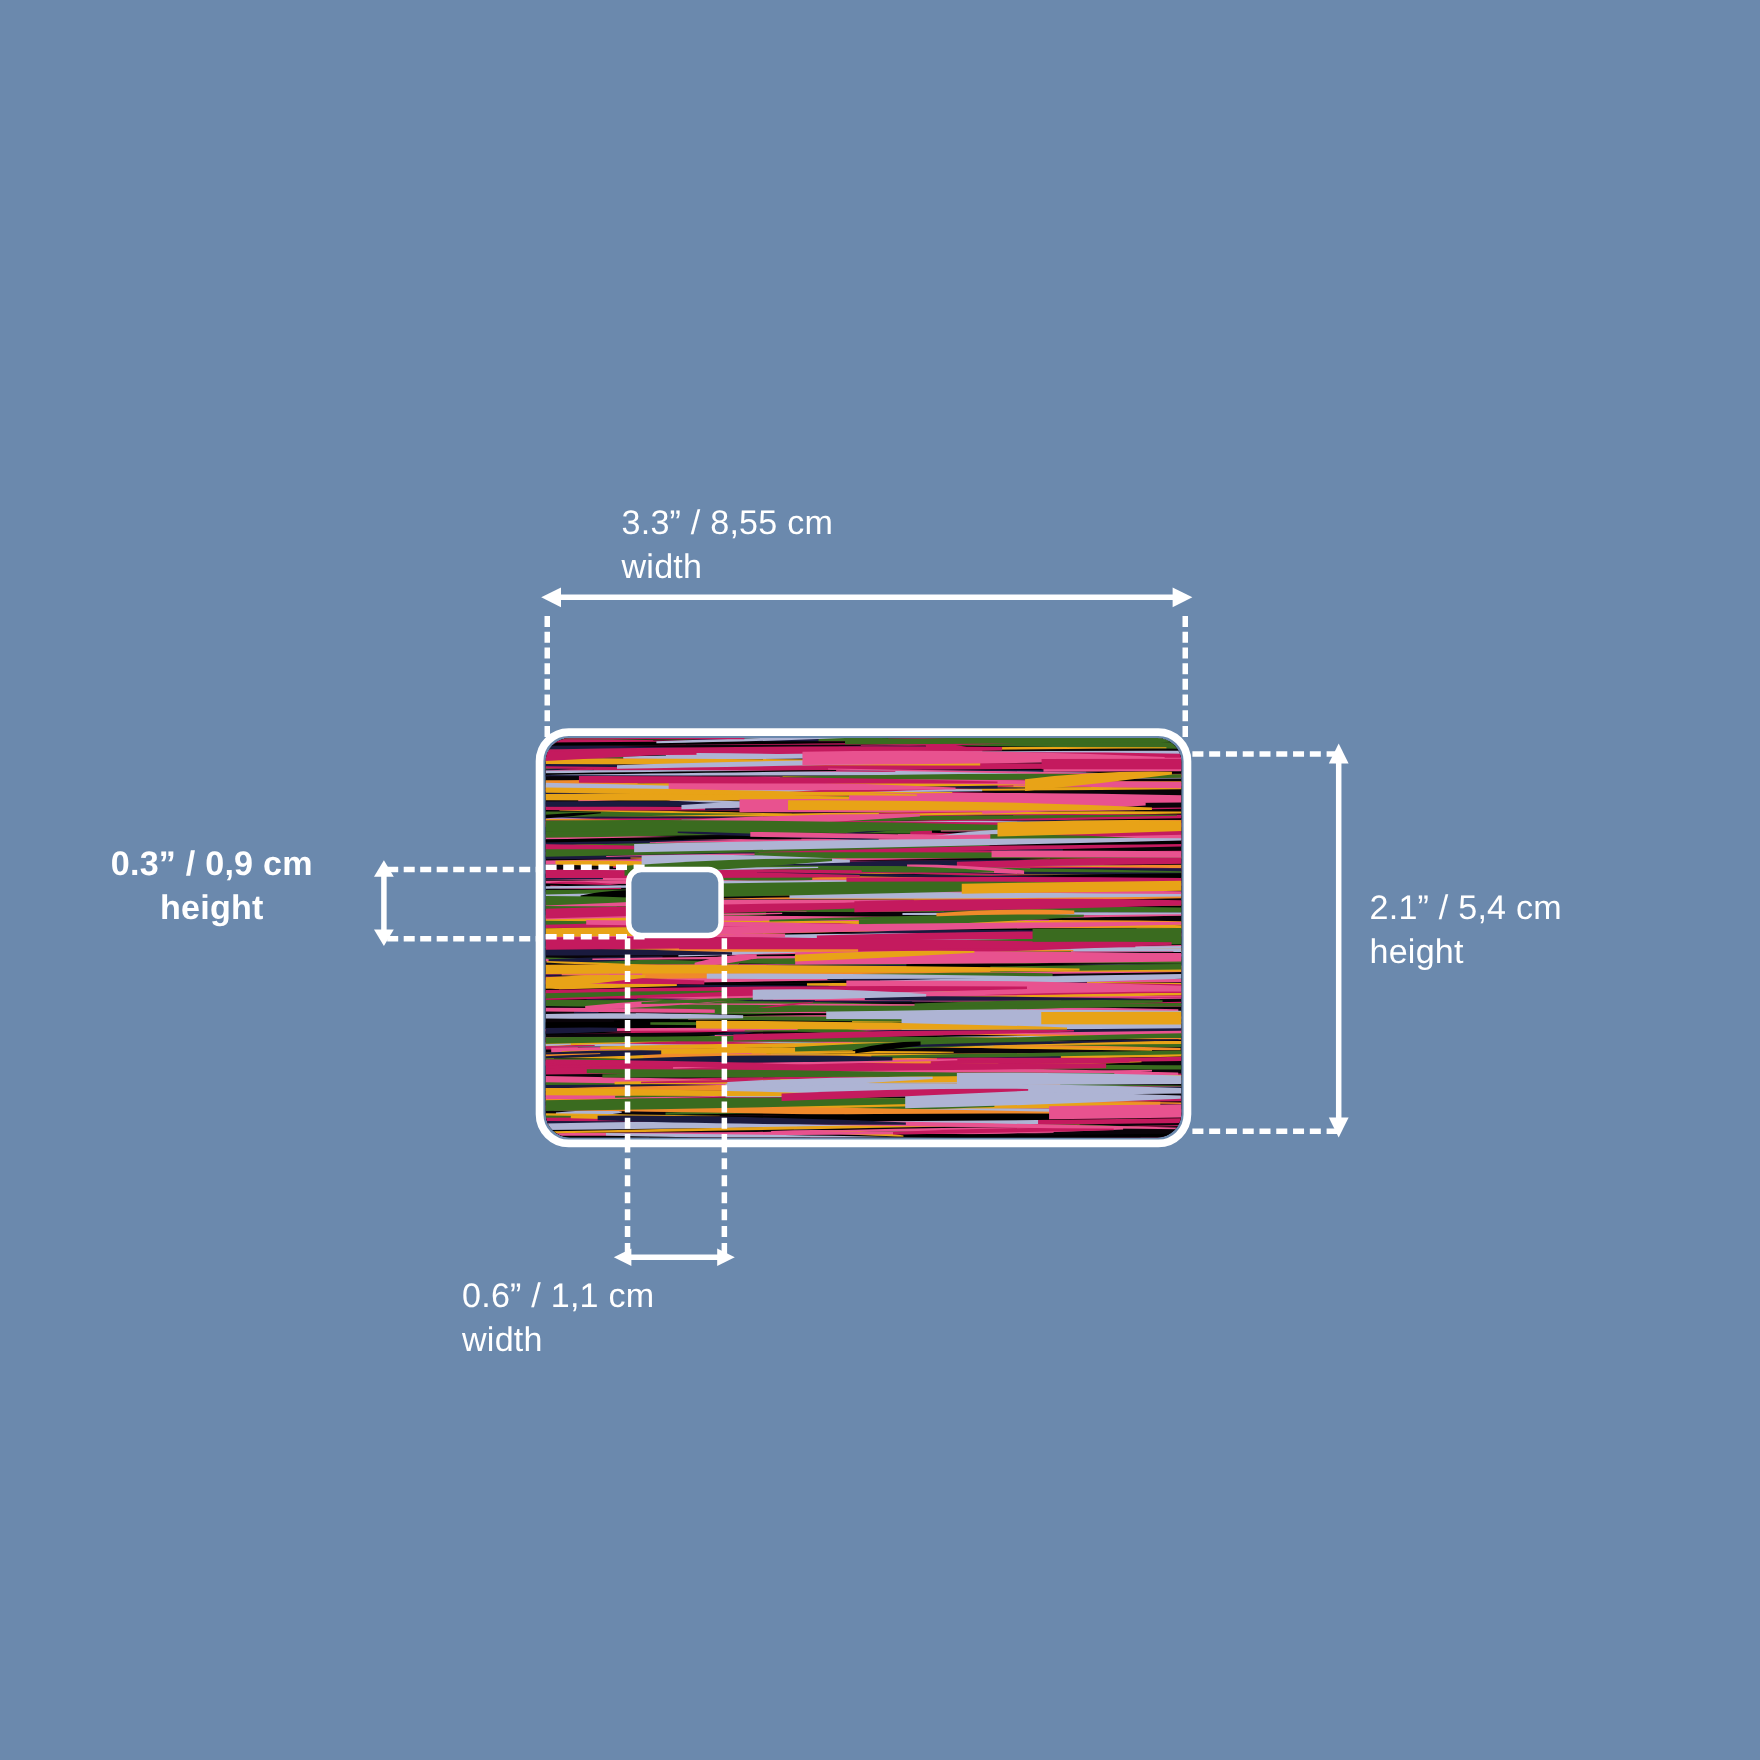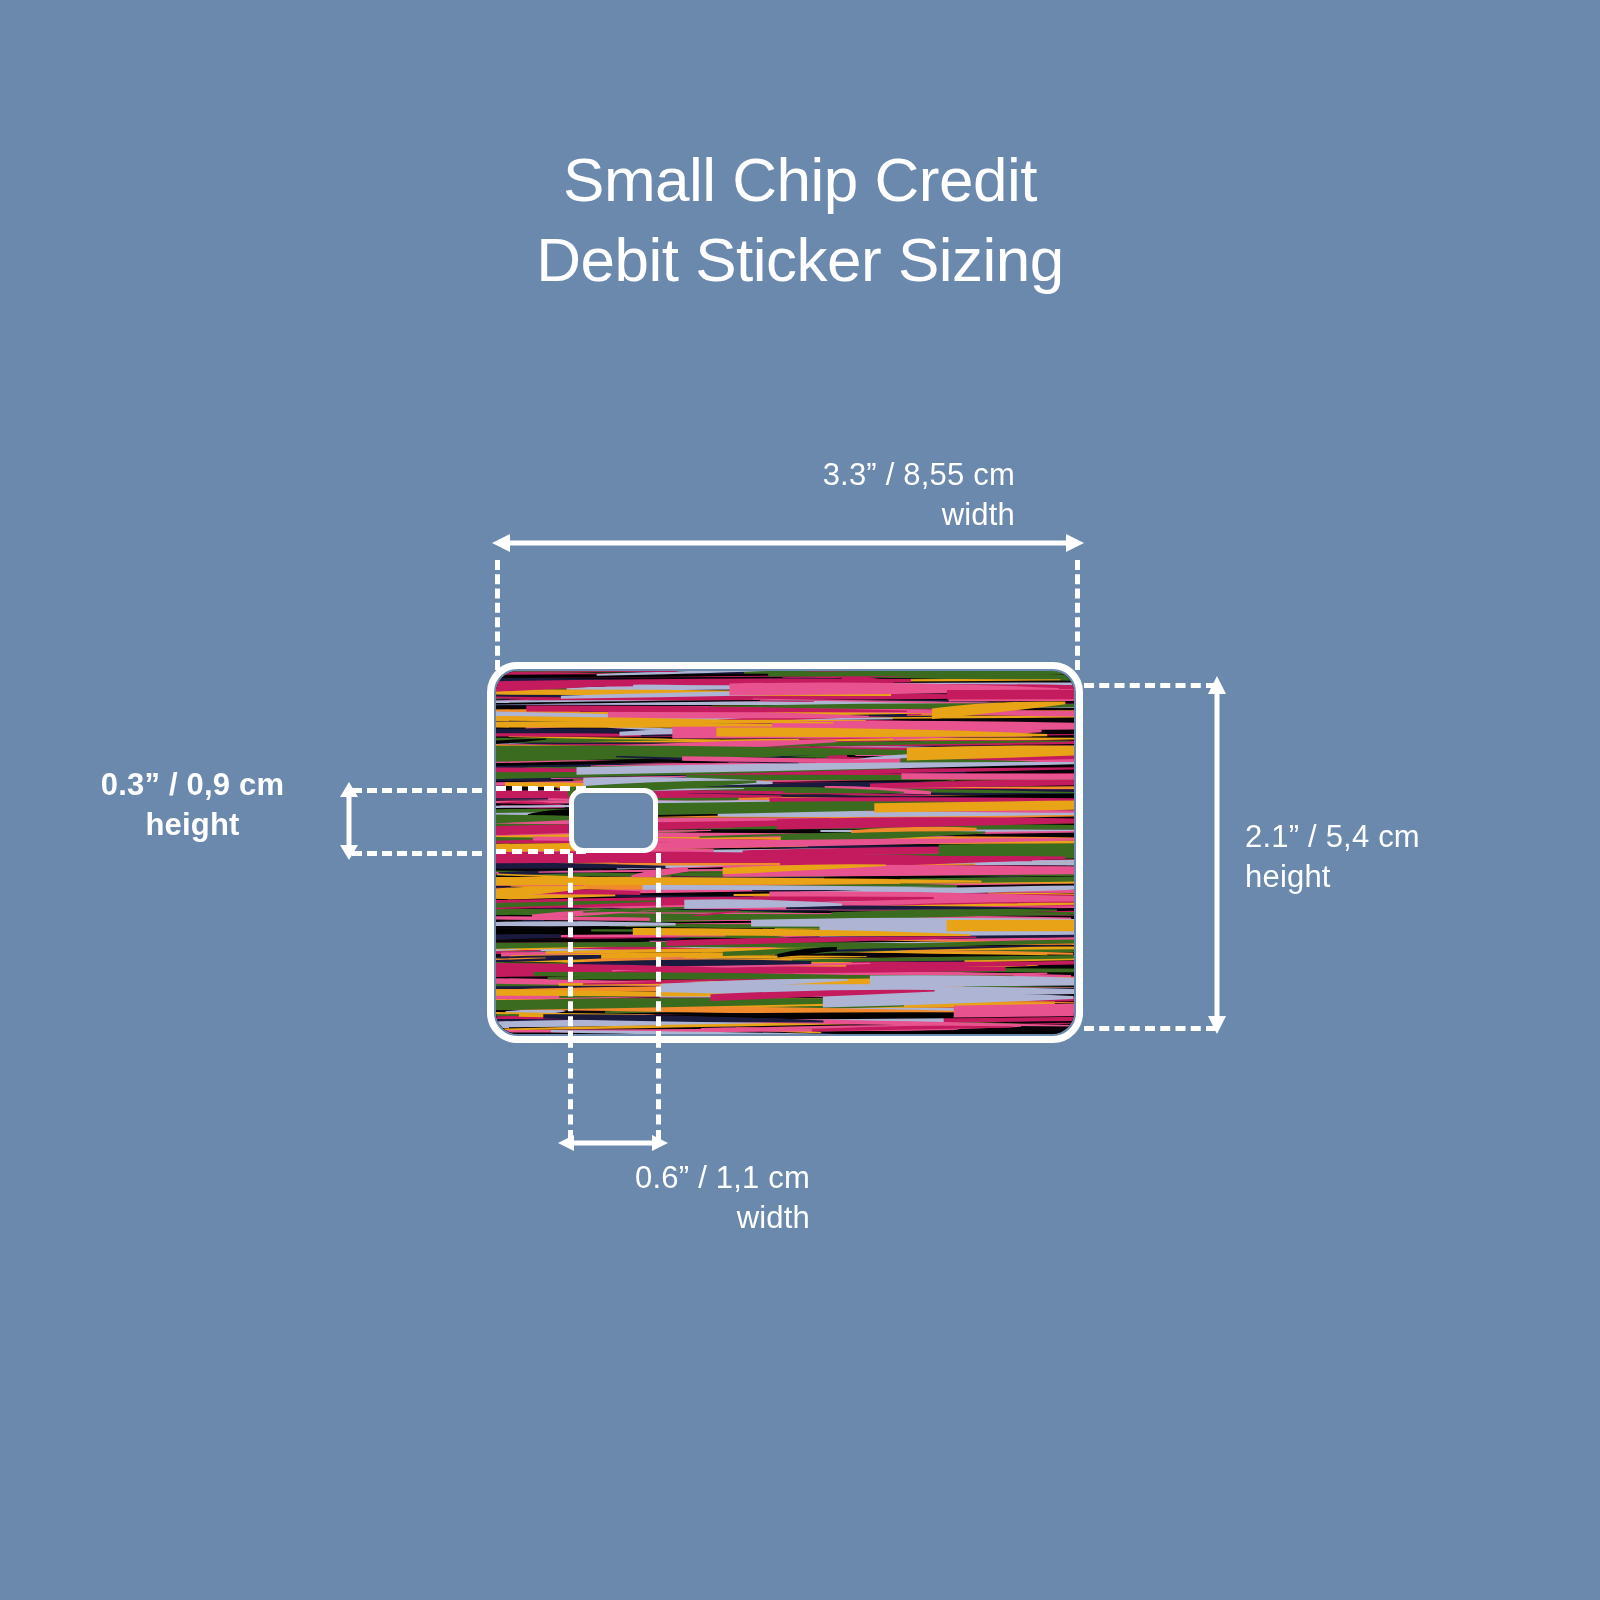"Small Chip Credit" div.title { html: <div>Small Chip Credit Debit Sticker Sizing</div> -> none }
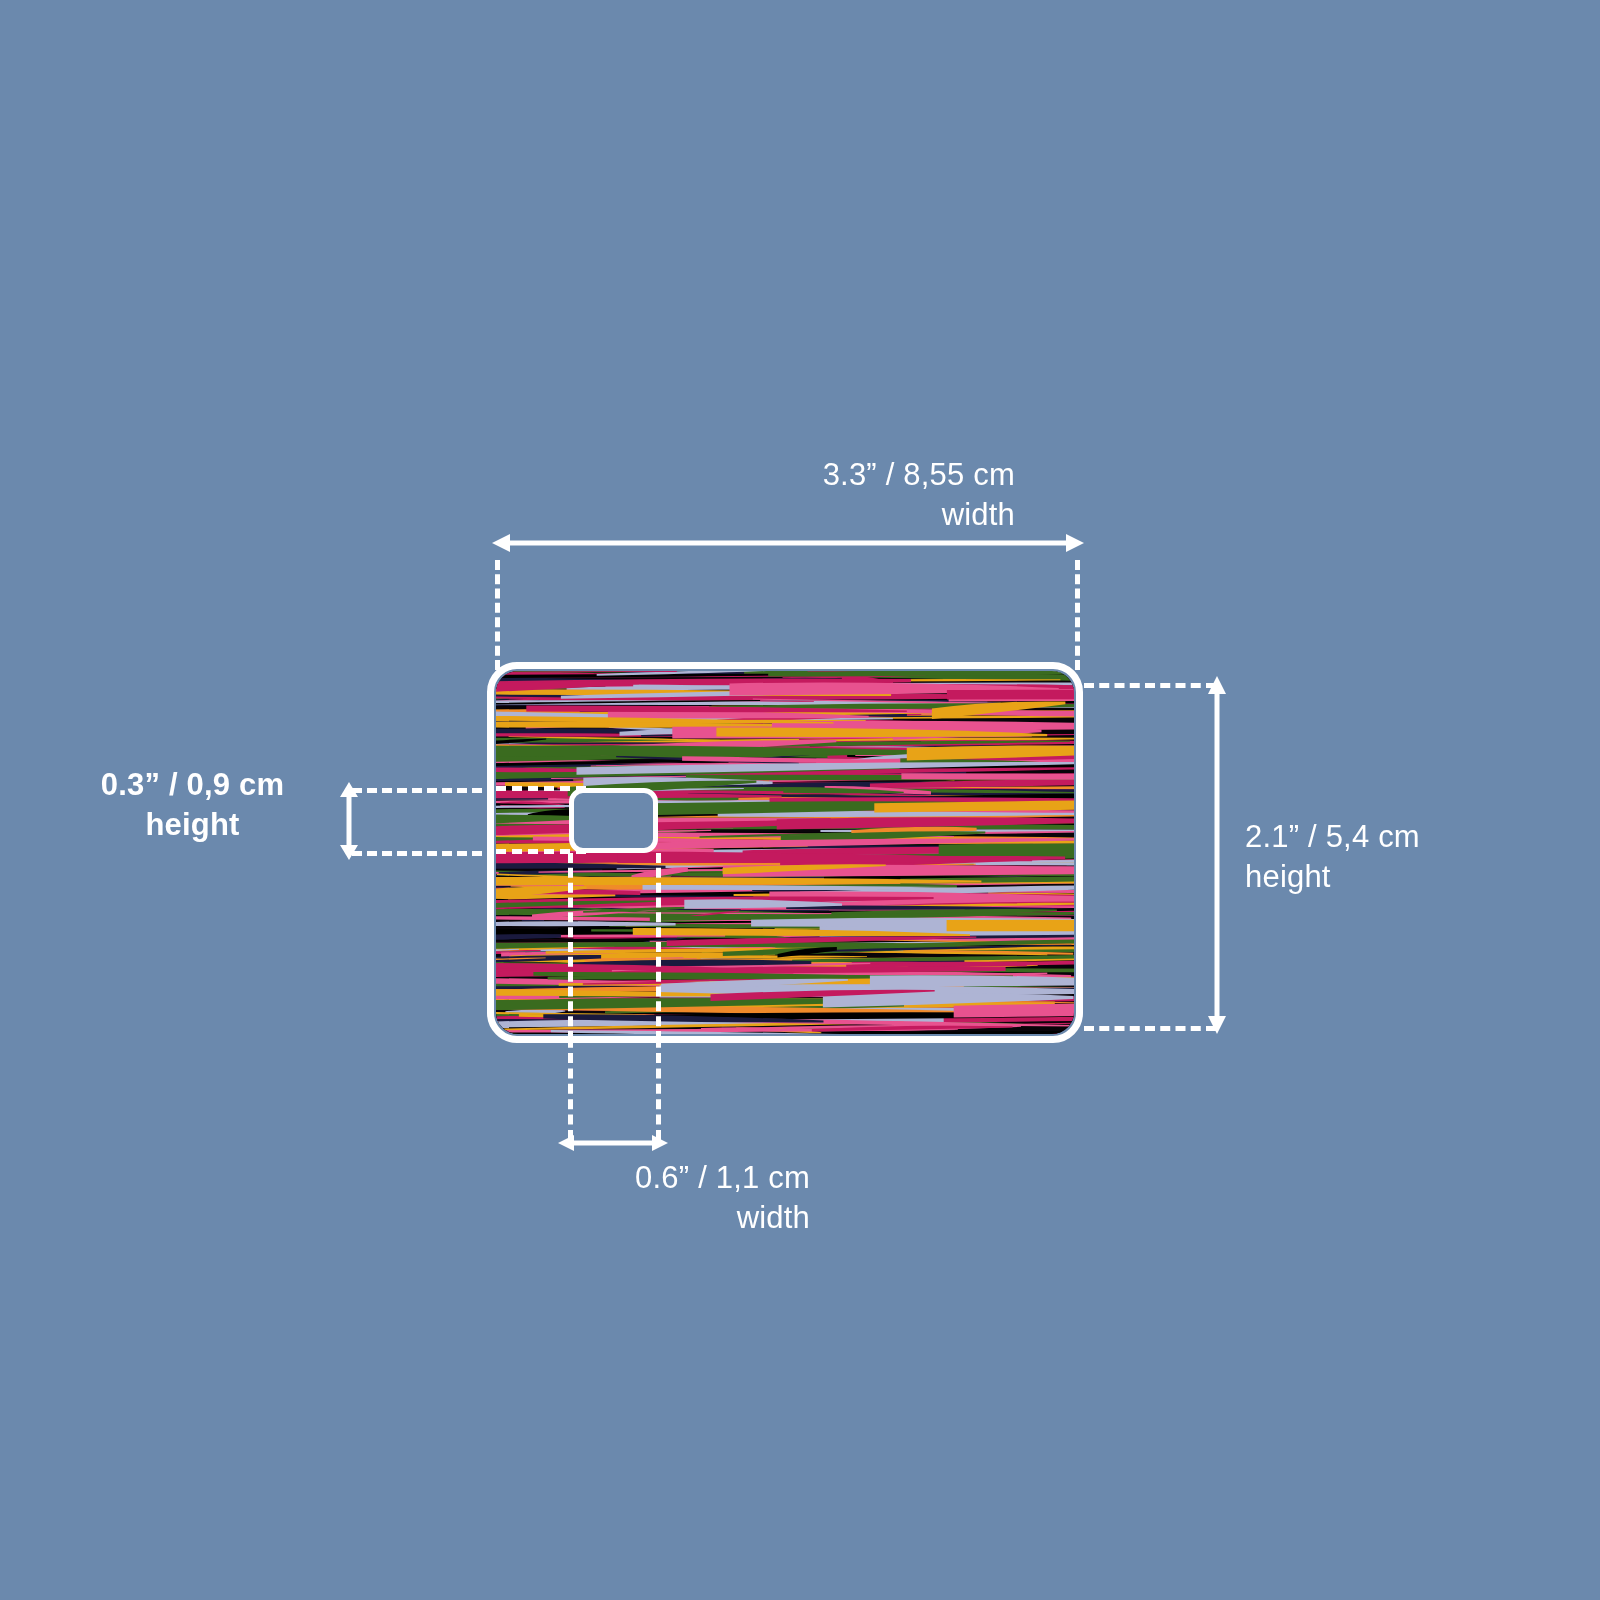"3.3” / 8,55 cm" .dim-label { text-align: right -> left }
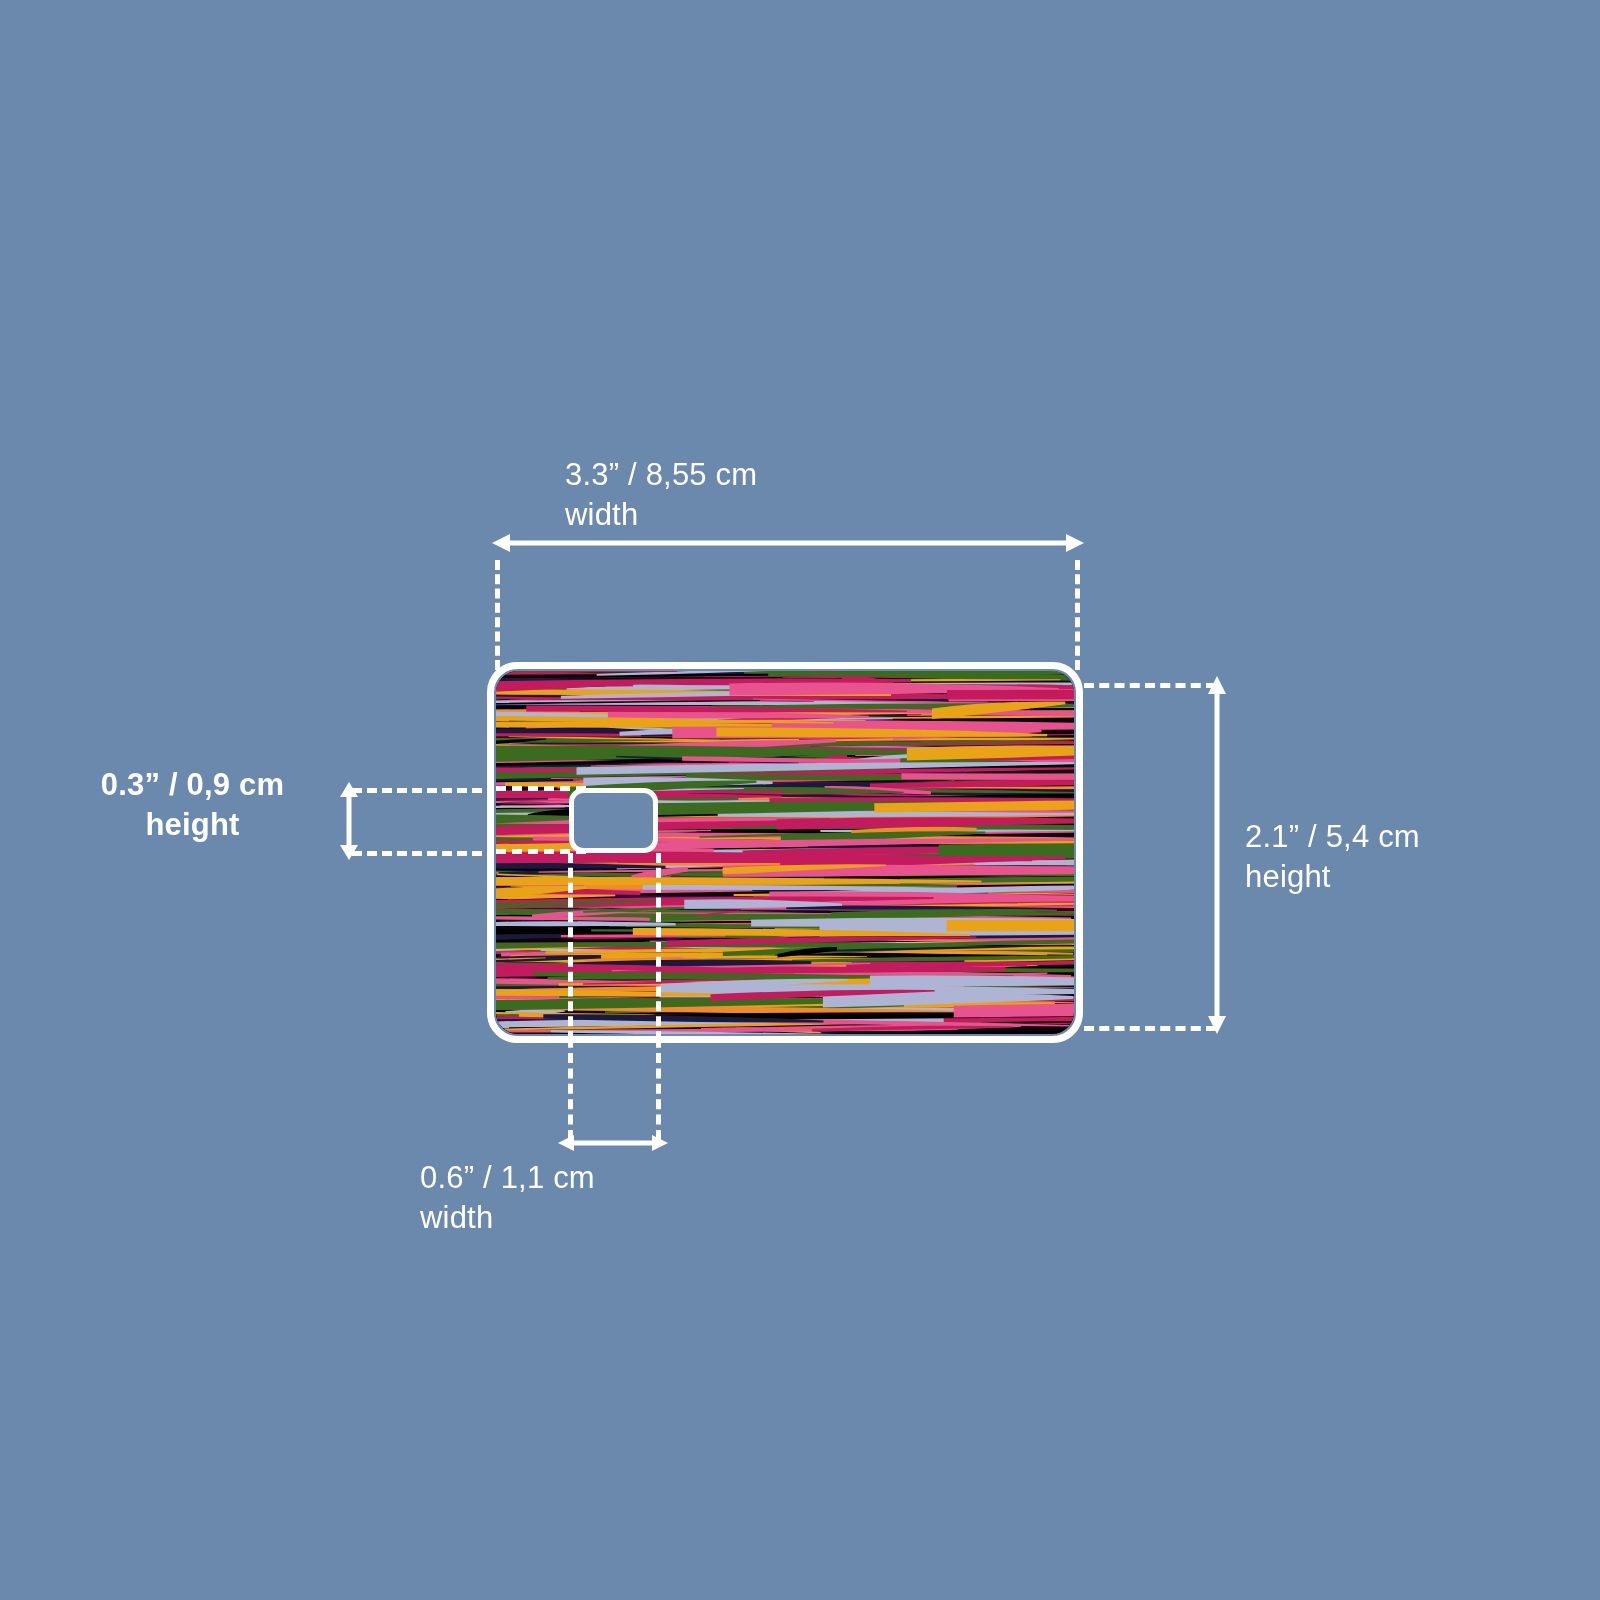"2.1” / 5,4 cm" .dim-right { margin-top: 12px -> none }
